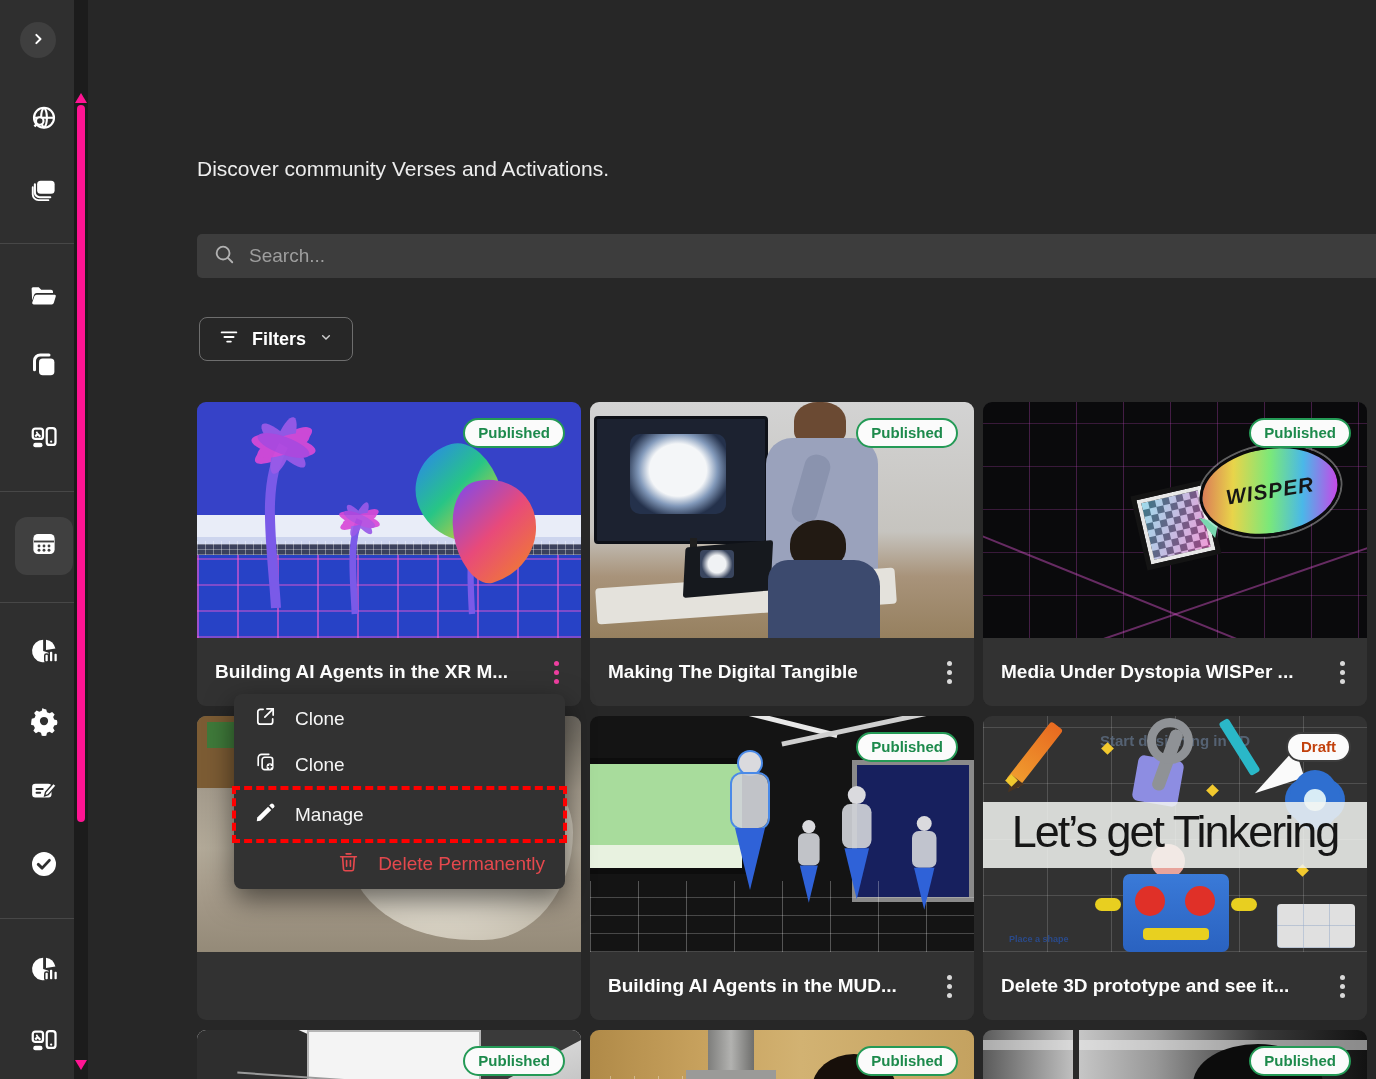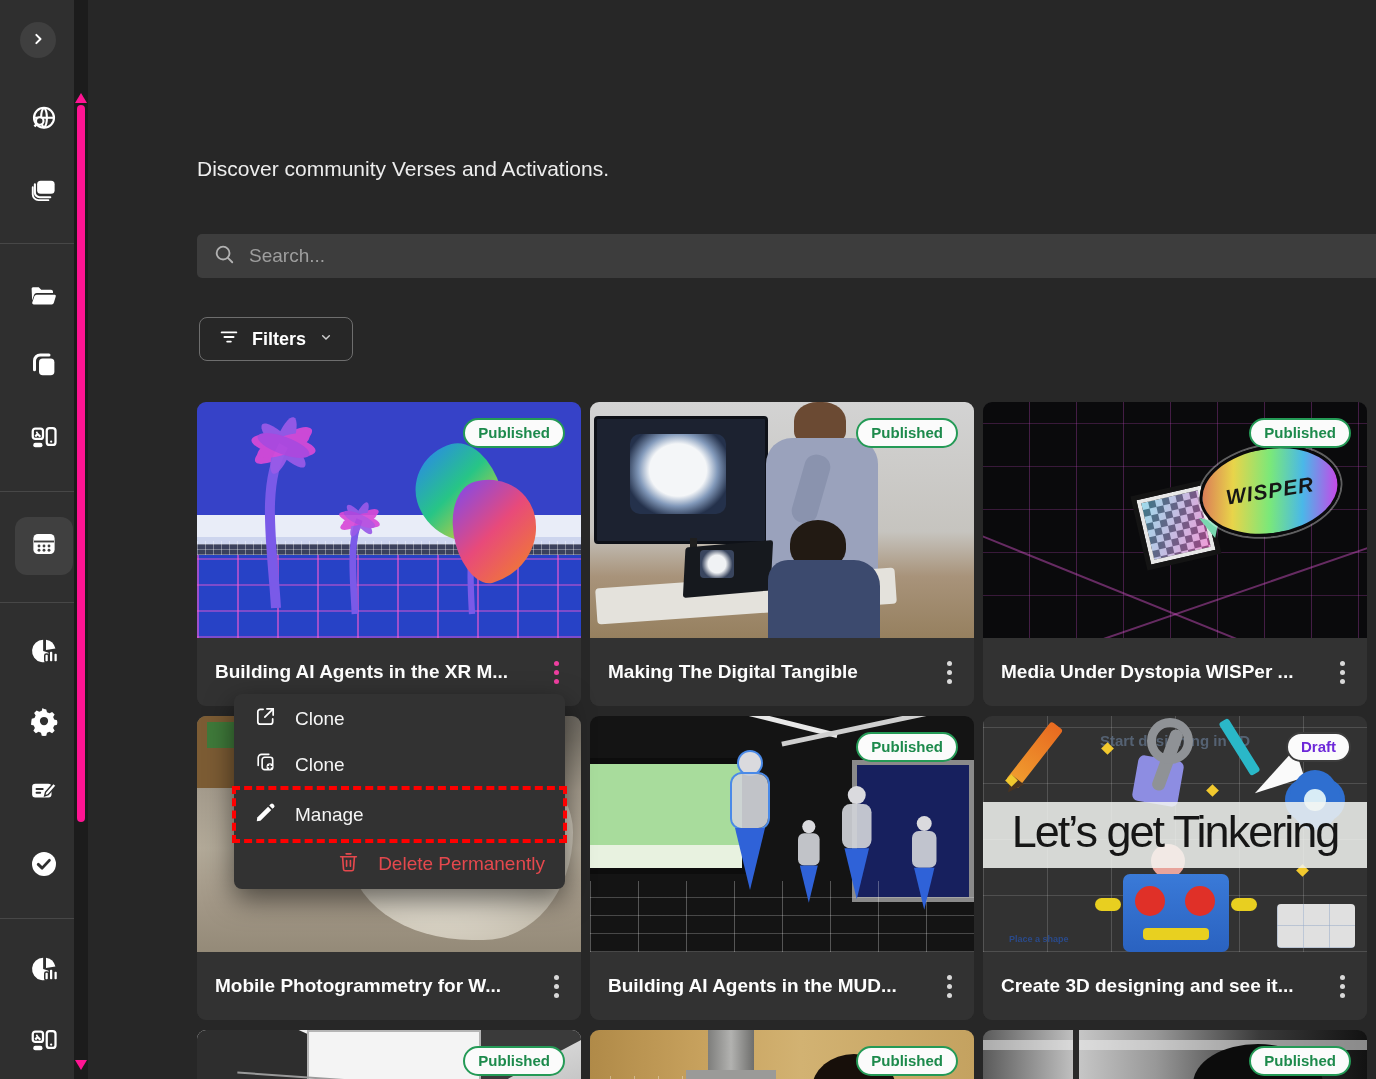"Draft" .badge.draft { color: #6d28d9 -> #c2410c }
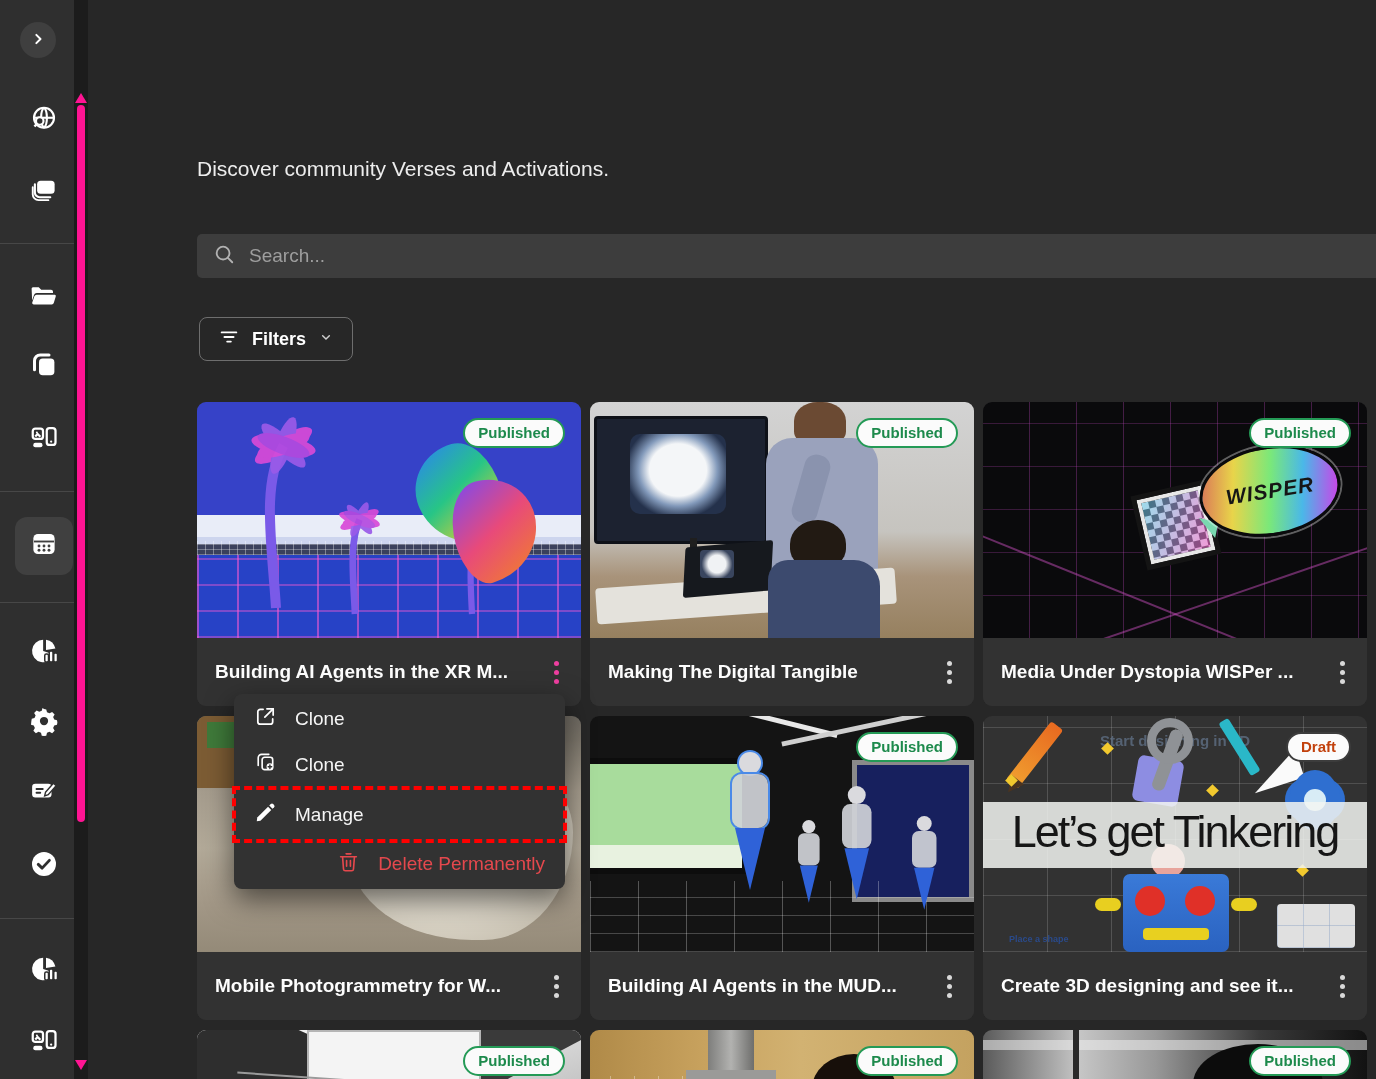"Mobile Photogrammetry for W..." div.cfoot { html: <div> <span>Mobile Photogrammetry for W...</span> <button> <i></i> <i></i> <i></i> </button> </div> -> none }
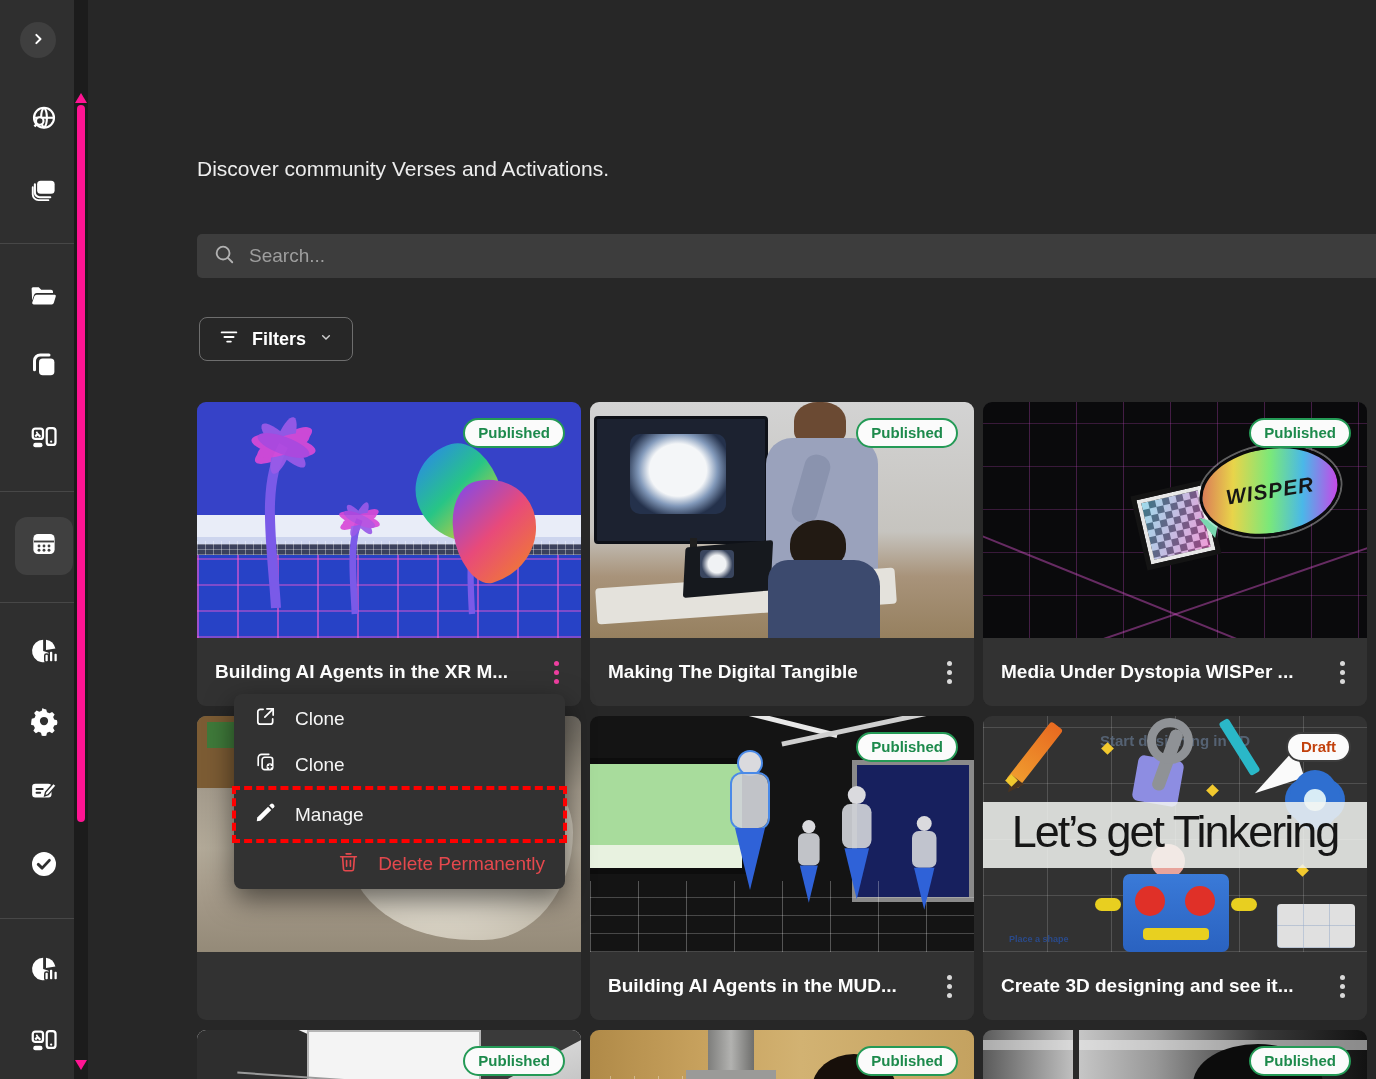"Create 3D designing and see" span.ctitle { text: Create 3D designing -> Delete 3D prototype }
